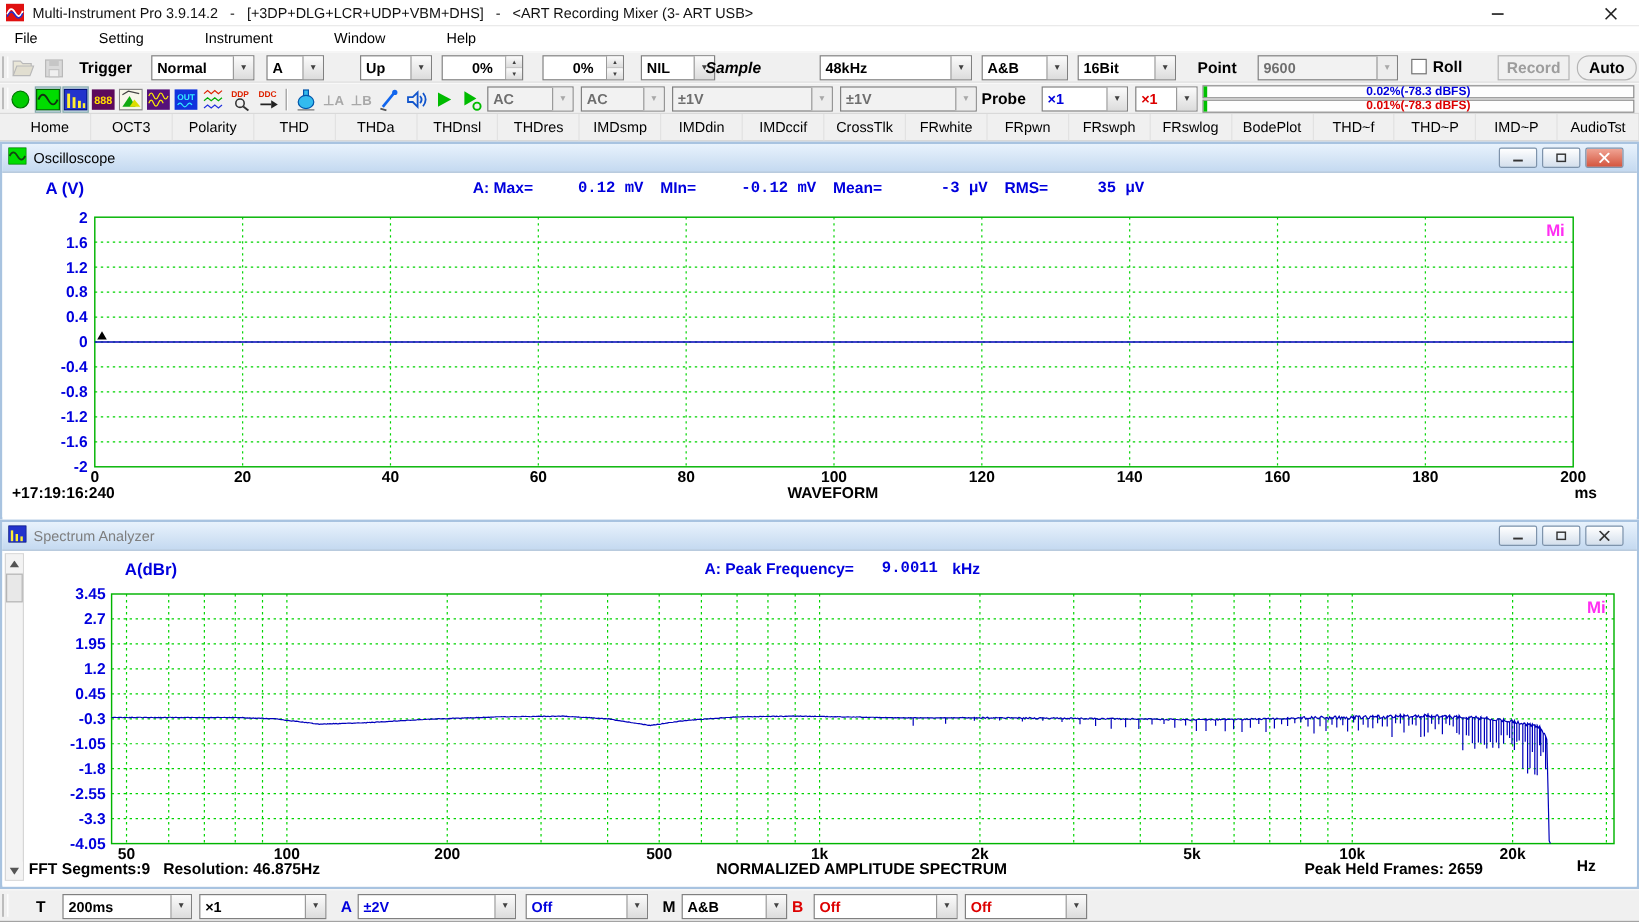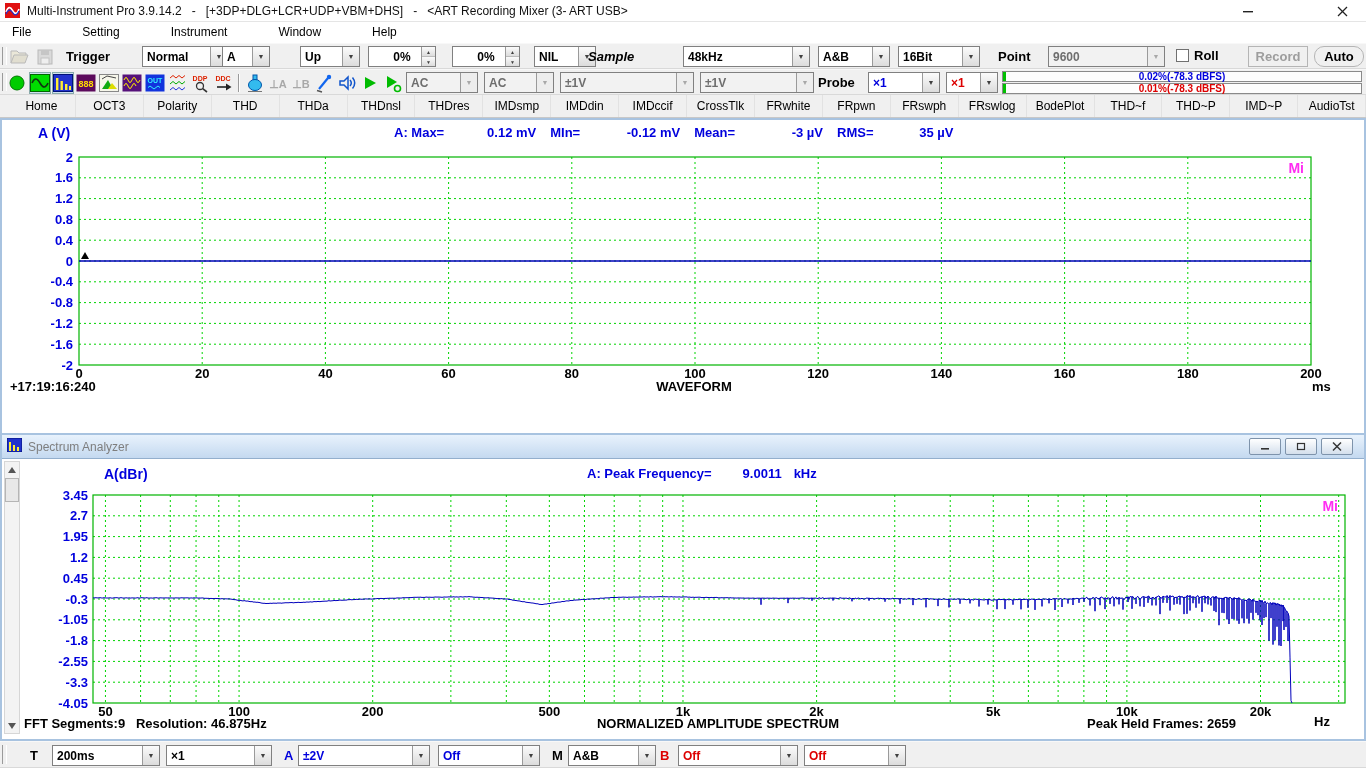"Normal" div.combo { margin-left: 16px -> none }
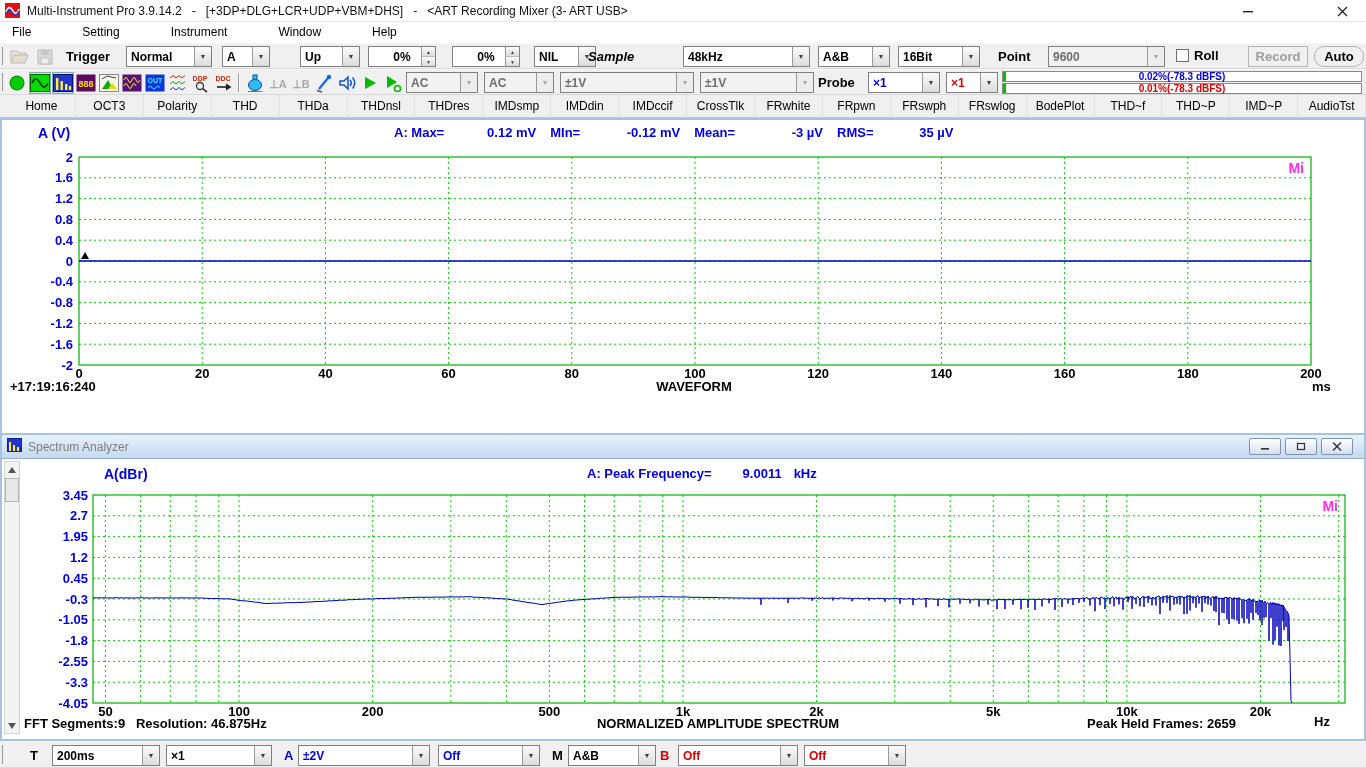"Oscilloscope" div.wtitle { html: none -> <div> <span><svg> <rect></rect> <path></path> </svg></span> <span>Oscilloscope</span> <span> <span> <svg> <rect></rect> </svg> </span> <span> <svg> <rect></rect> </svg> </span> <span> <svg> <line></line> <line></line> </svg> </span> </span> </div> }
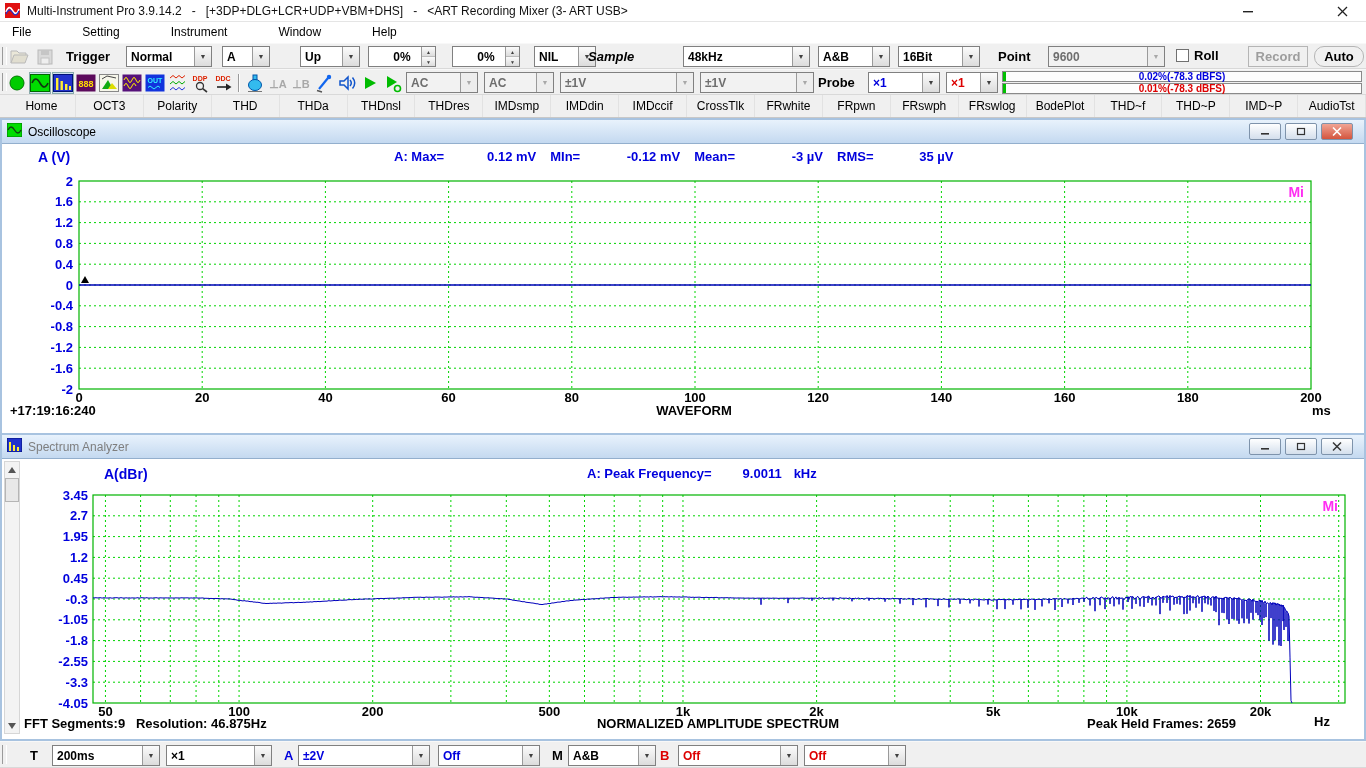"0.12 mV" .stats .sv { font-family: none -> Liberation Mono, monospace }
